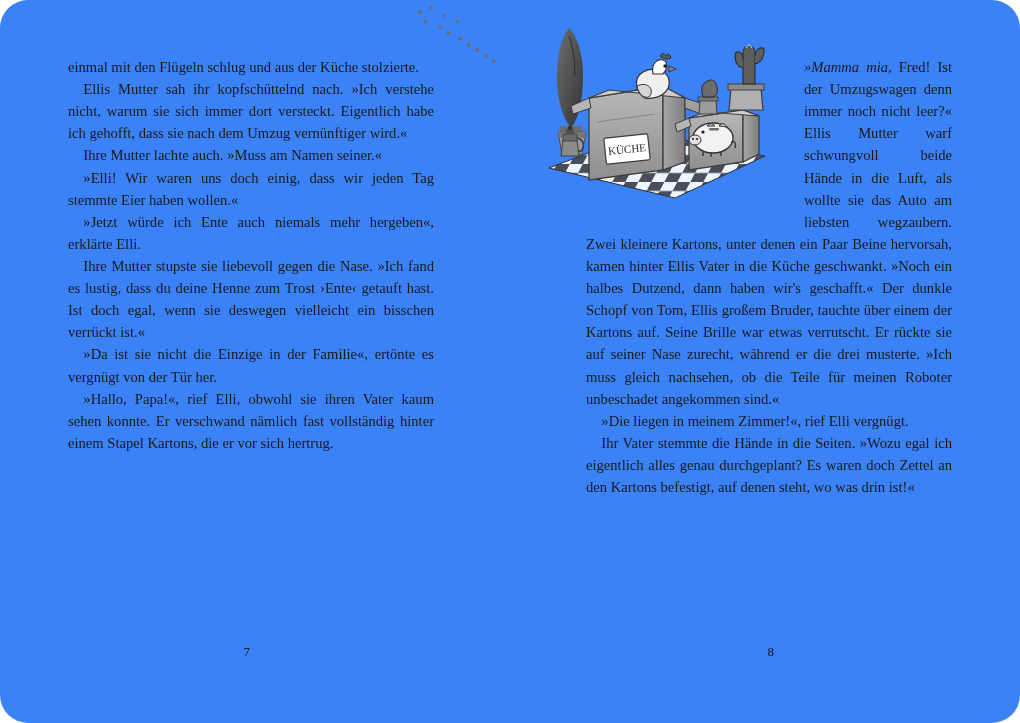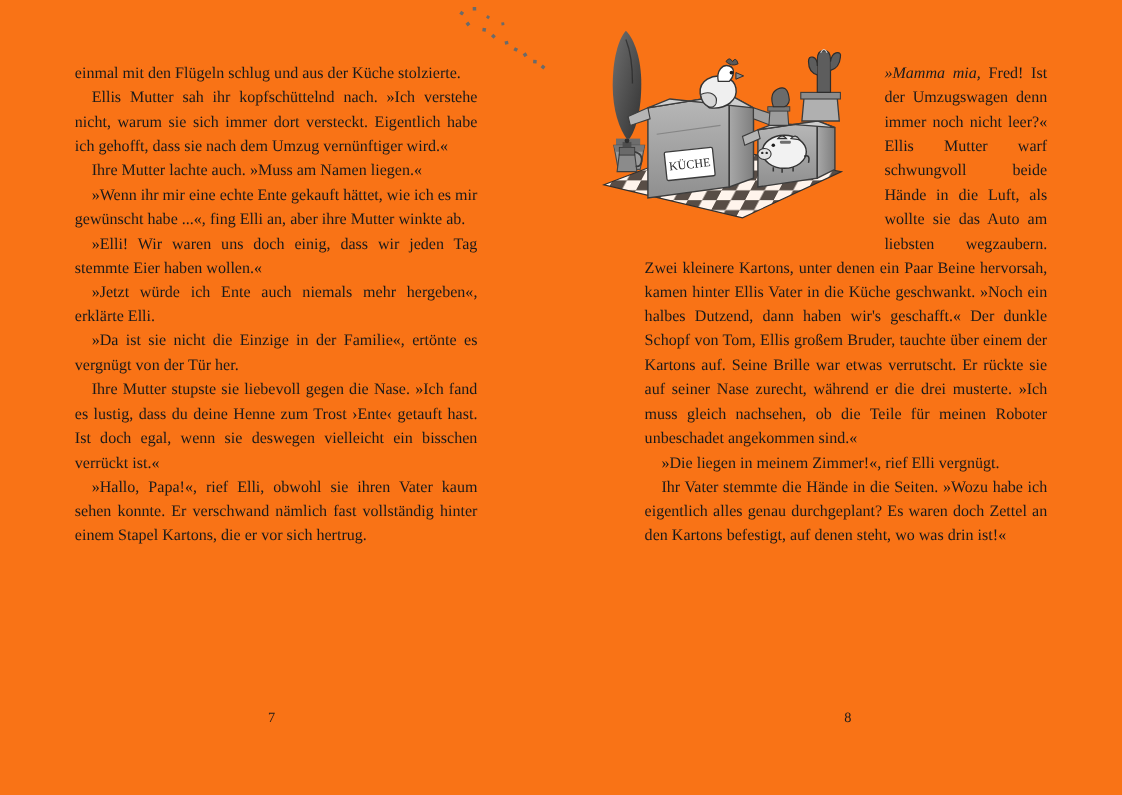"einmal mit den Flügeln schlug" .spread { background: #f97316 -> #3b82f6; border-radius: none -> 28px }
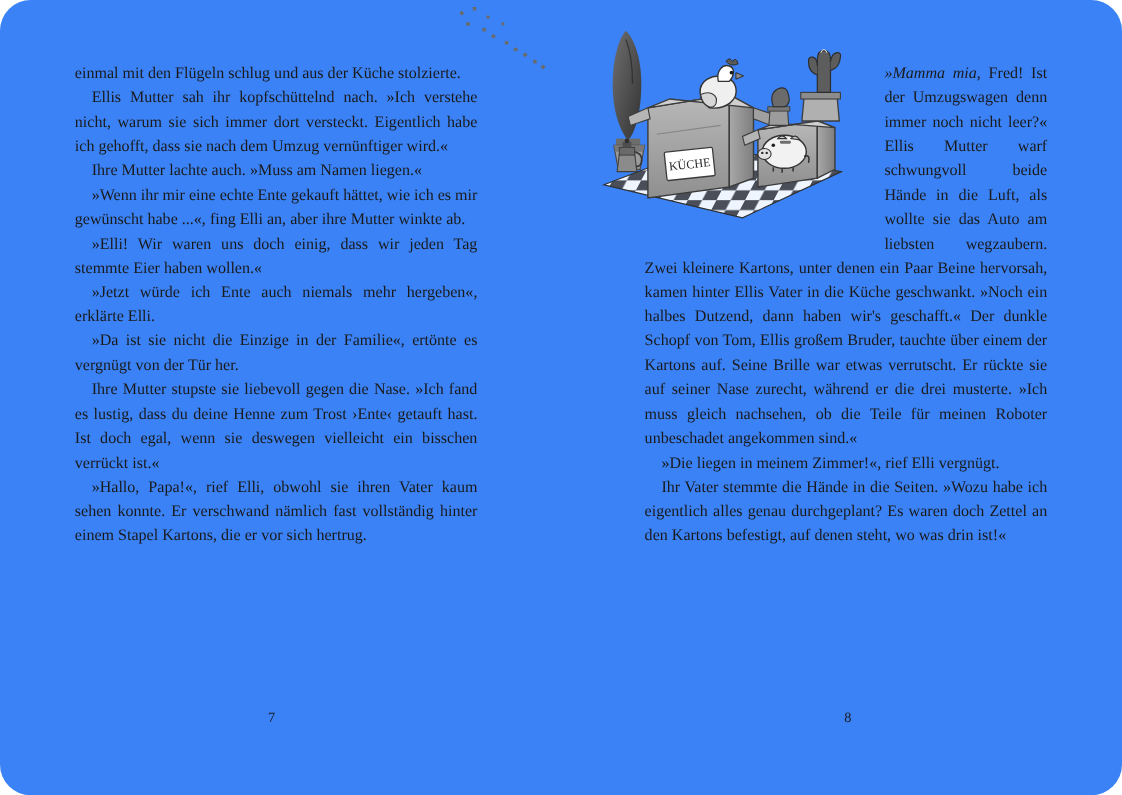"Ihre Mutter lachte auch. »Muss" p { text: liegen -> seiner }
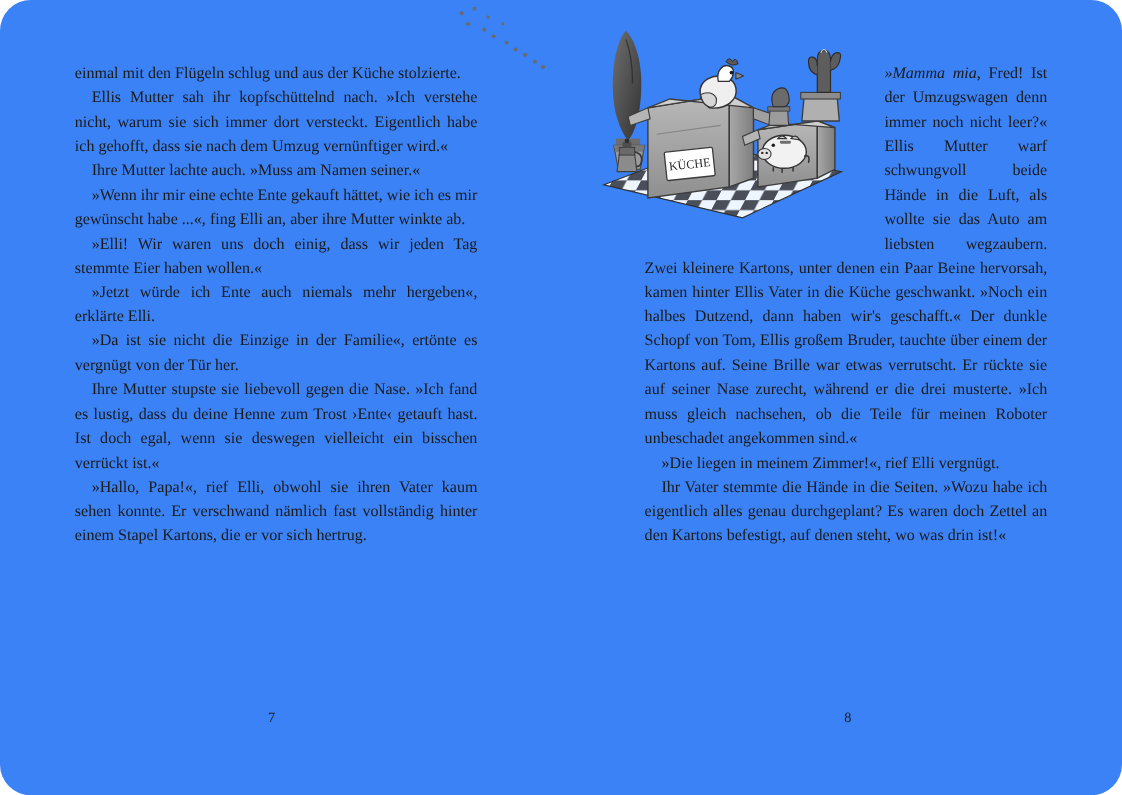"»Wenn ihr mir eine echte" p { html: <p>»Wenn ihr mir eine echte Ente gekauft hättet, wie ich es mir gewünscht habe ...«, fing Elli an, aber ihre Mutter winkte ab.</p> -> none }
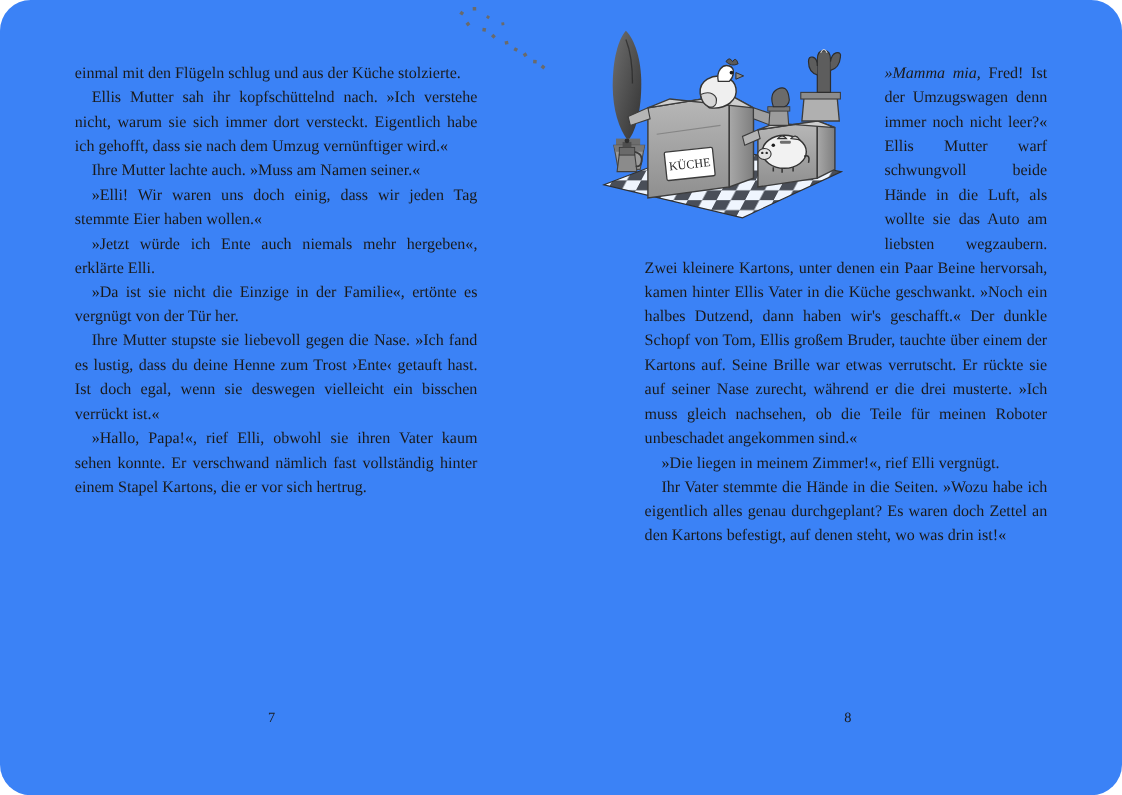"»Da ist sie nicht die" p { order: before "Ihre Mutter stupste sie liebevoll" -> after "Ihre Mutter stupste sie liebevoll" }
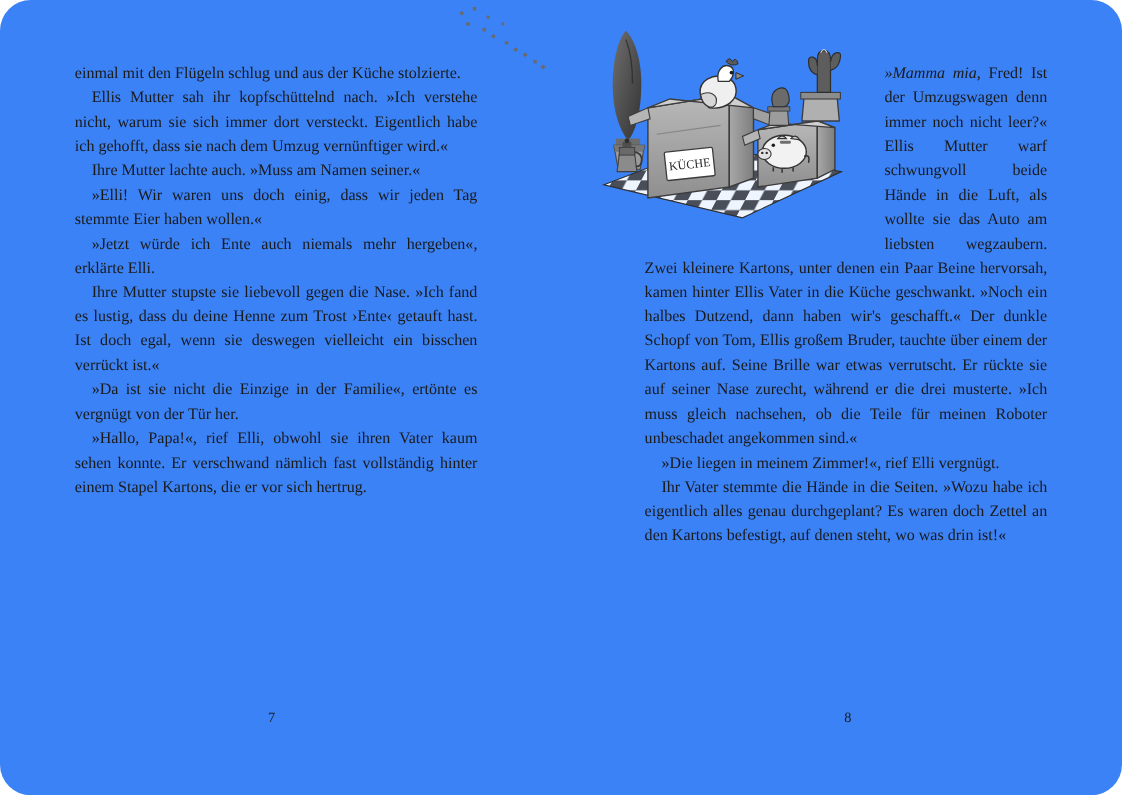"Ihr Vater stemmte die Hände" p { text: habe -> egal }
